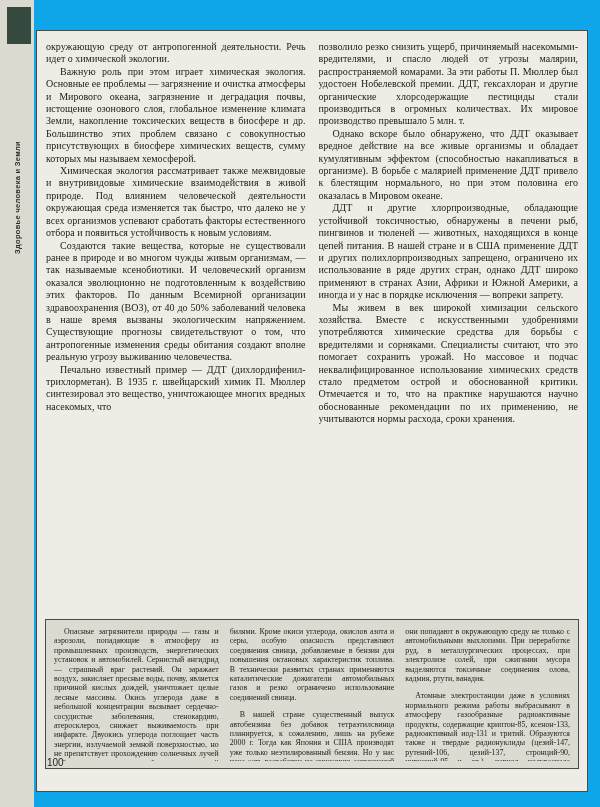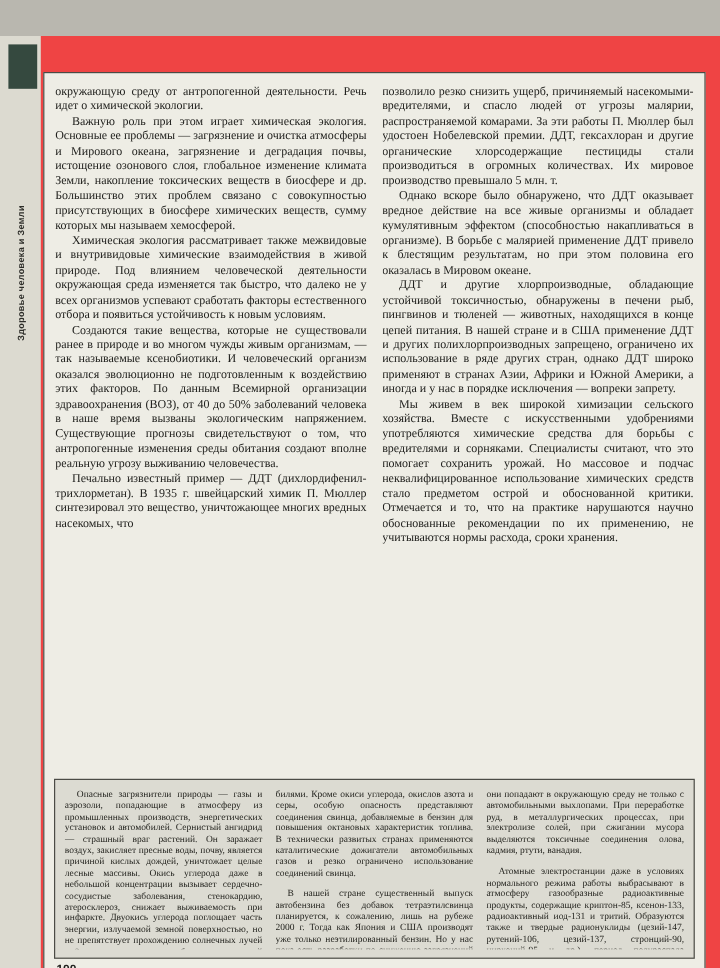"окружающую среду от антропогенной" .page { background: #ef4444 -> #0ea5e9; margin-top: 30px -> none }
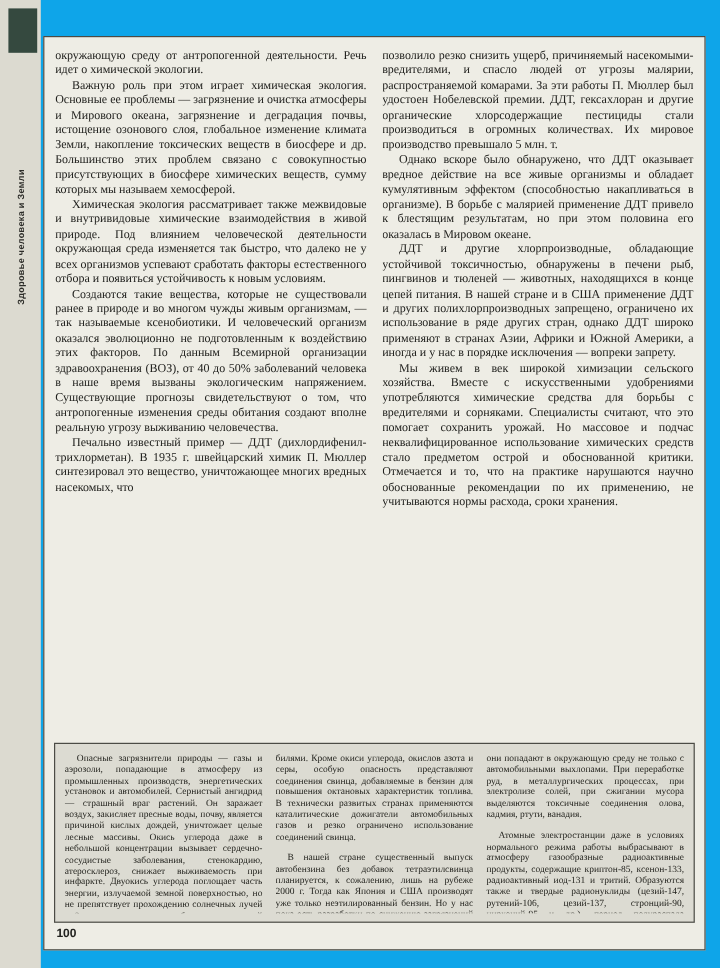"Однако вскоре было обнаружено, что" p { text: результатам -> нормального }
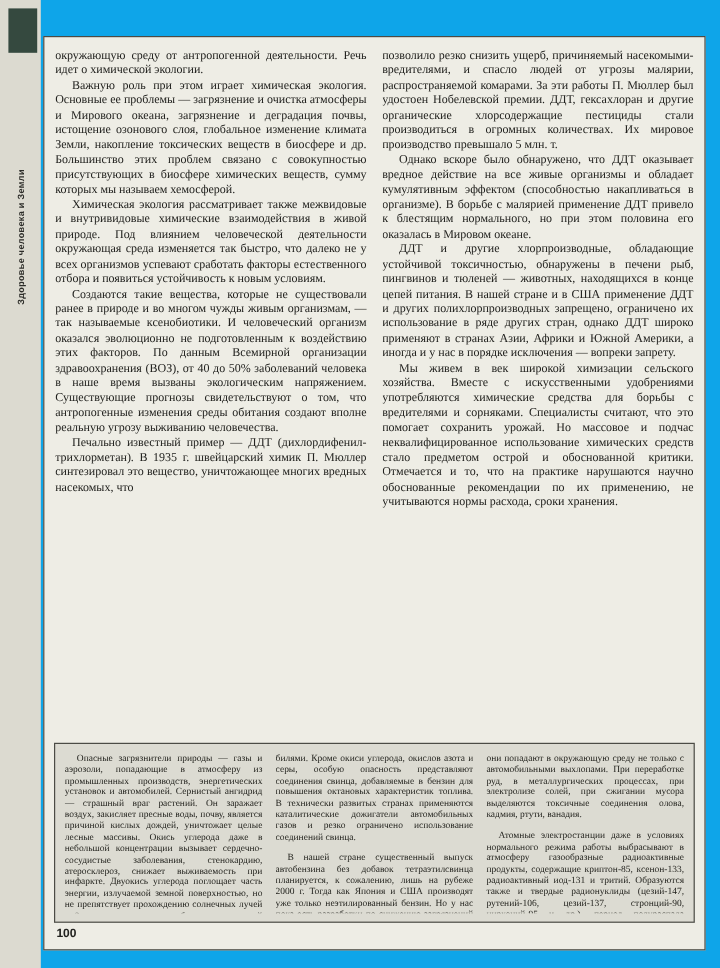"100" .pagenum { font-weight: bold -> normal; top: 742px -> 726px }
